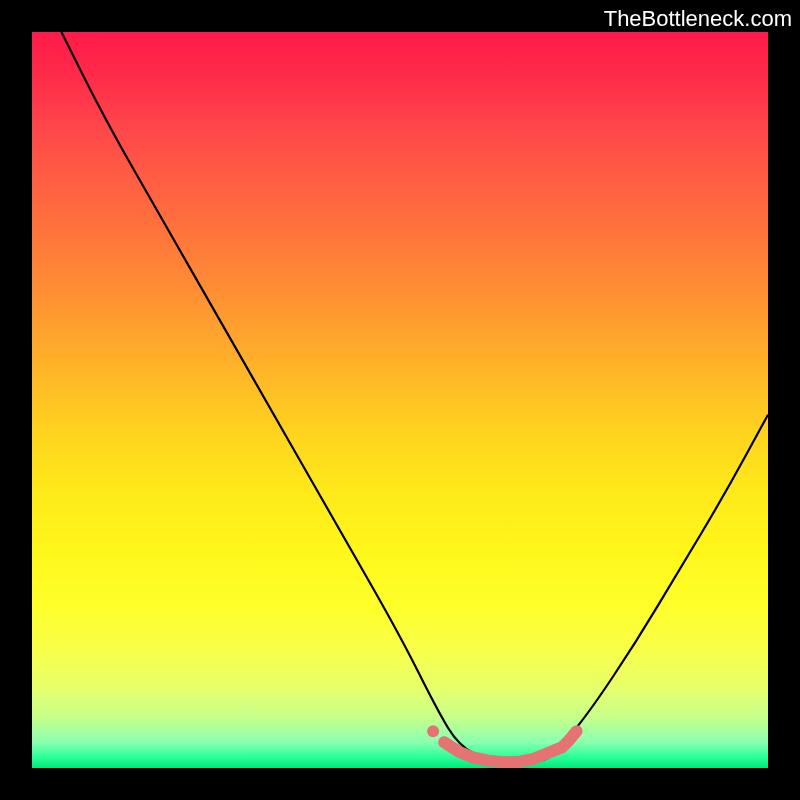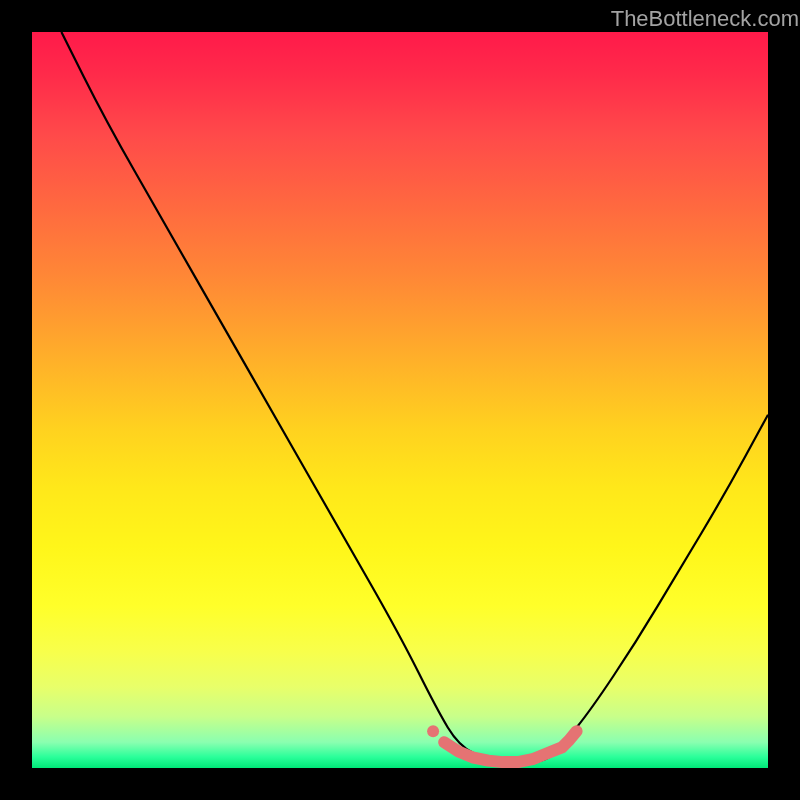"TheBottleneck.com" .watermark { color: #a3a3a3 -> #ffffff; right: 1px -> 8px }
